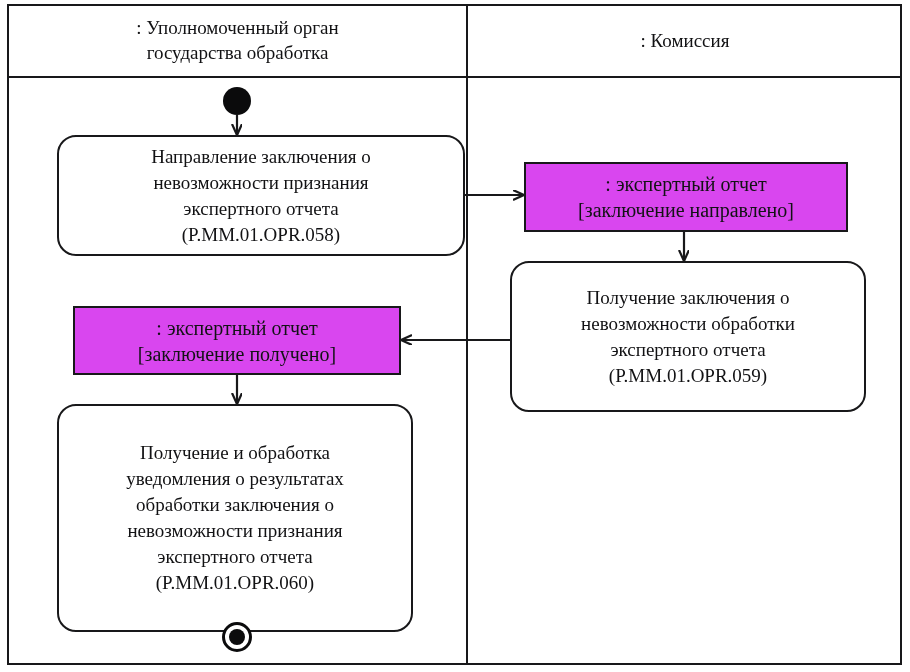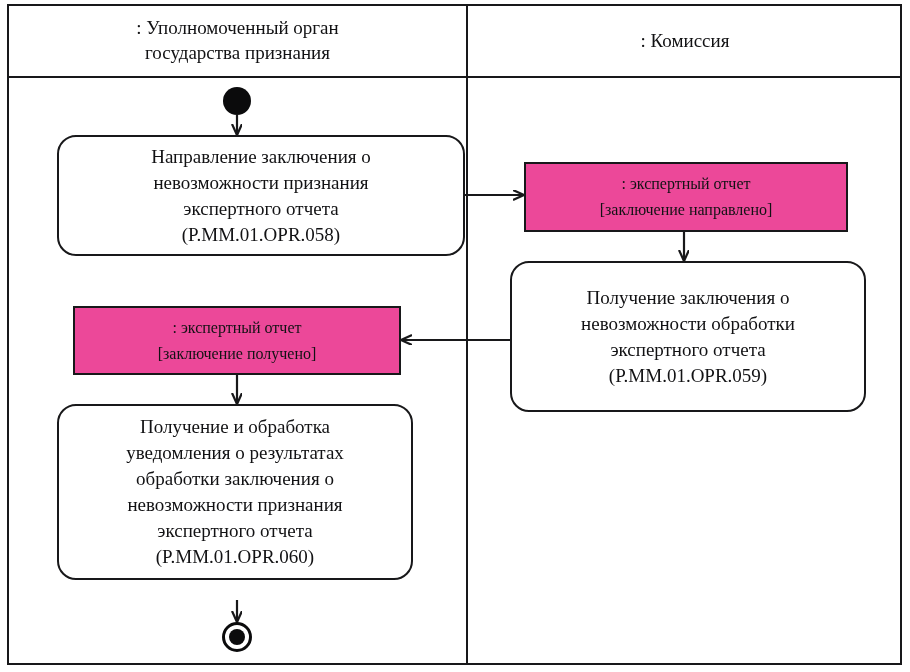": Уполномоченный орган" span.node-text { text: признания -> обработка }
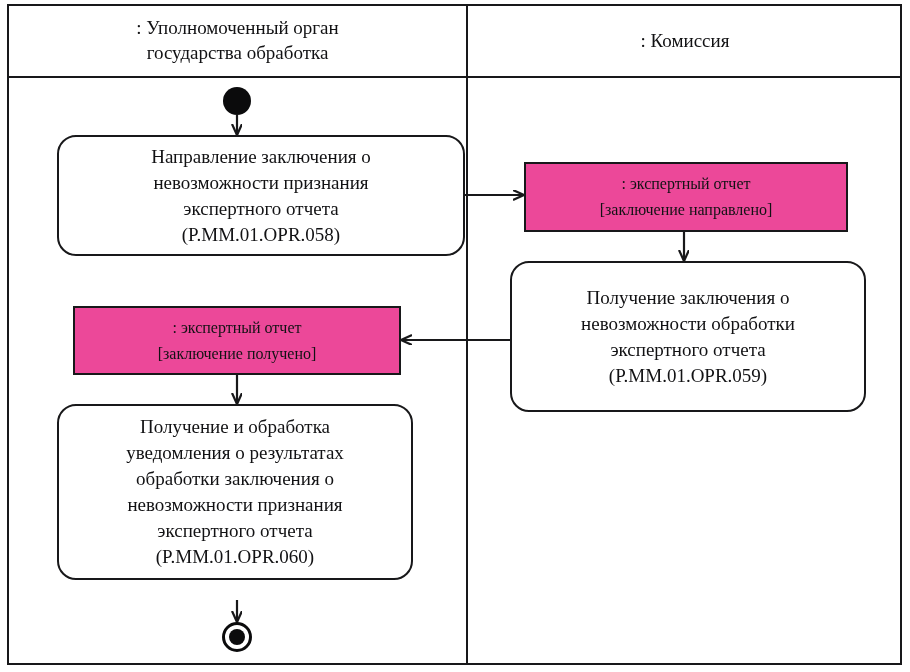": экспертный отчет" .objnode { background: #ec4899 -> #d946ef; font-size: 16px -> 20px }
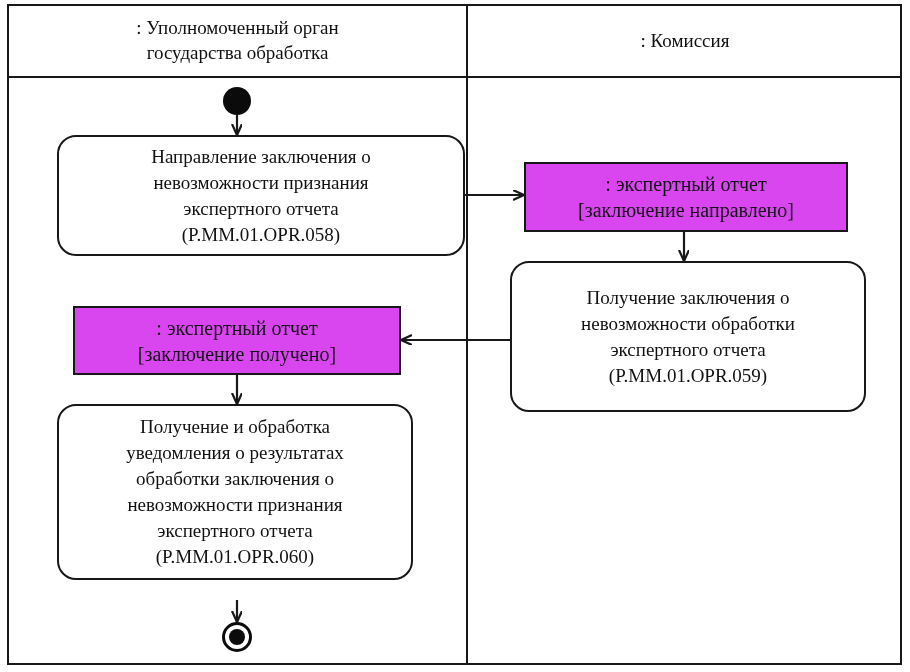"Получение и обработка" div.activity { height: 176px -> 228px }
